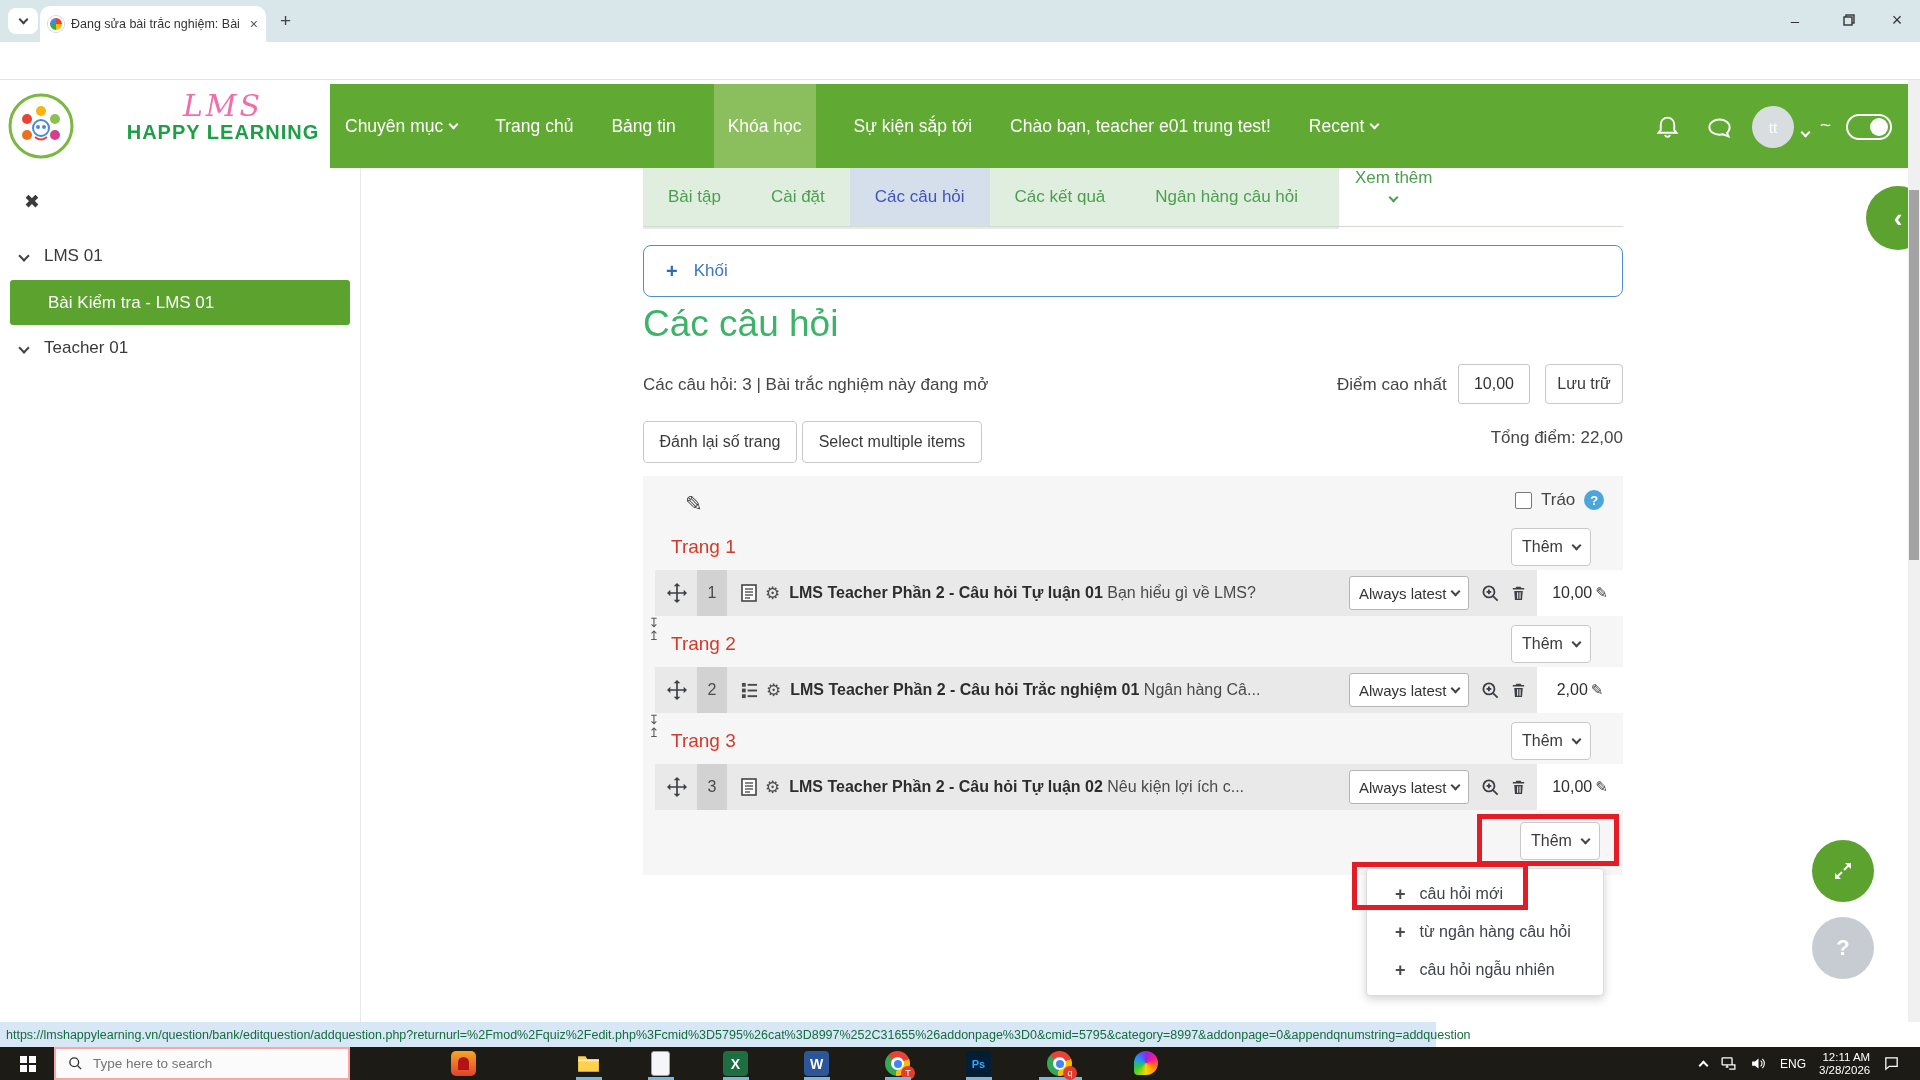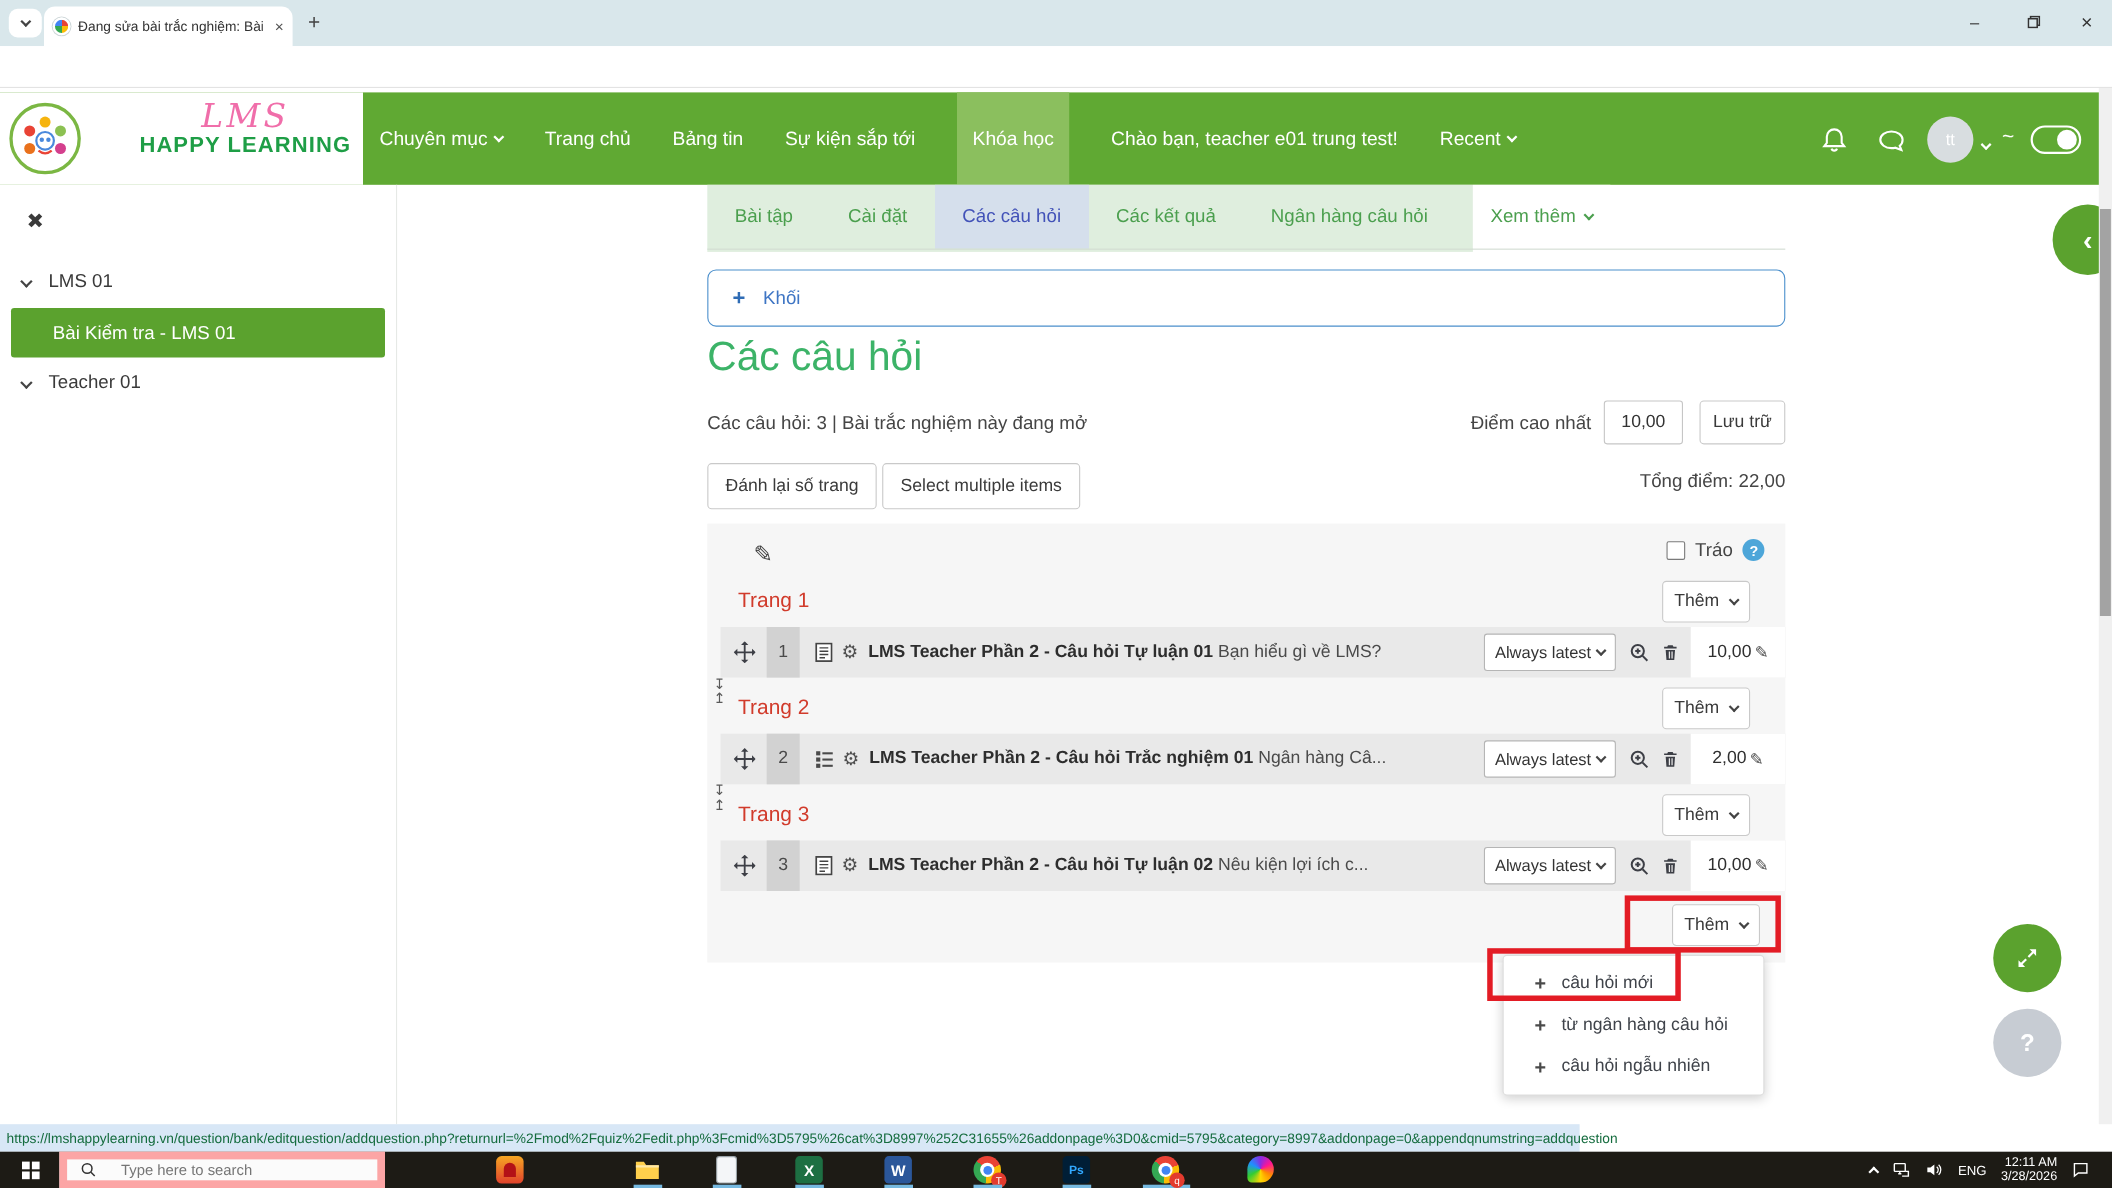"Sự kiện sắp tới" span.item { order: before "Khóa học" -> after "Khóa học" }
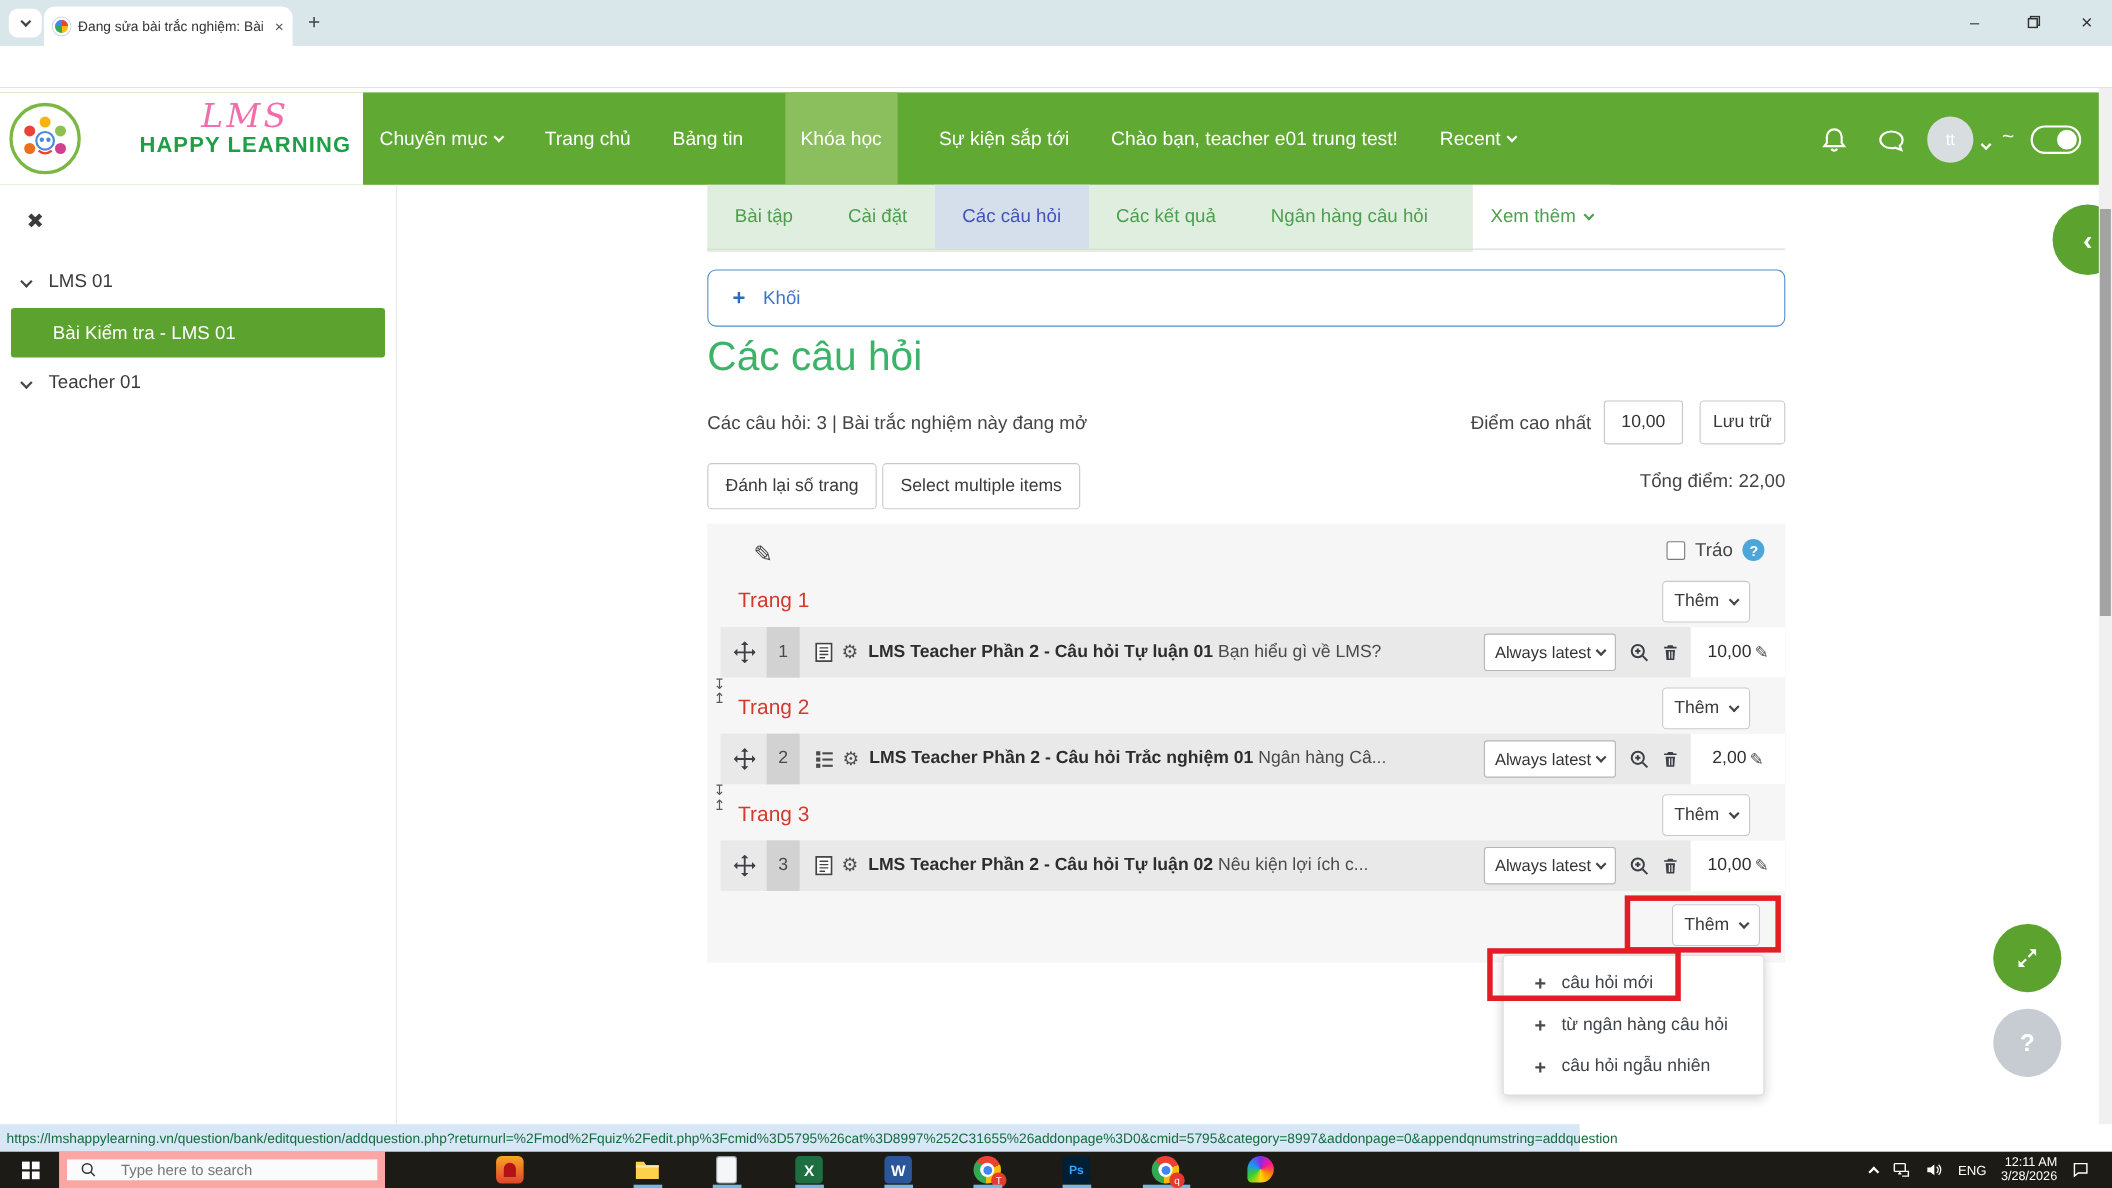"Xem thêm" .ctab-more { flex-direction: none -> column }
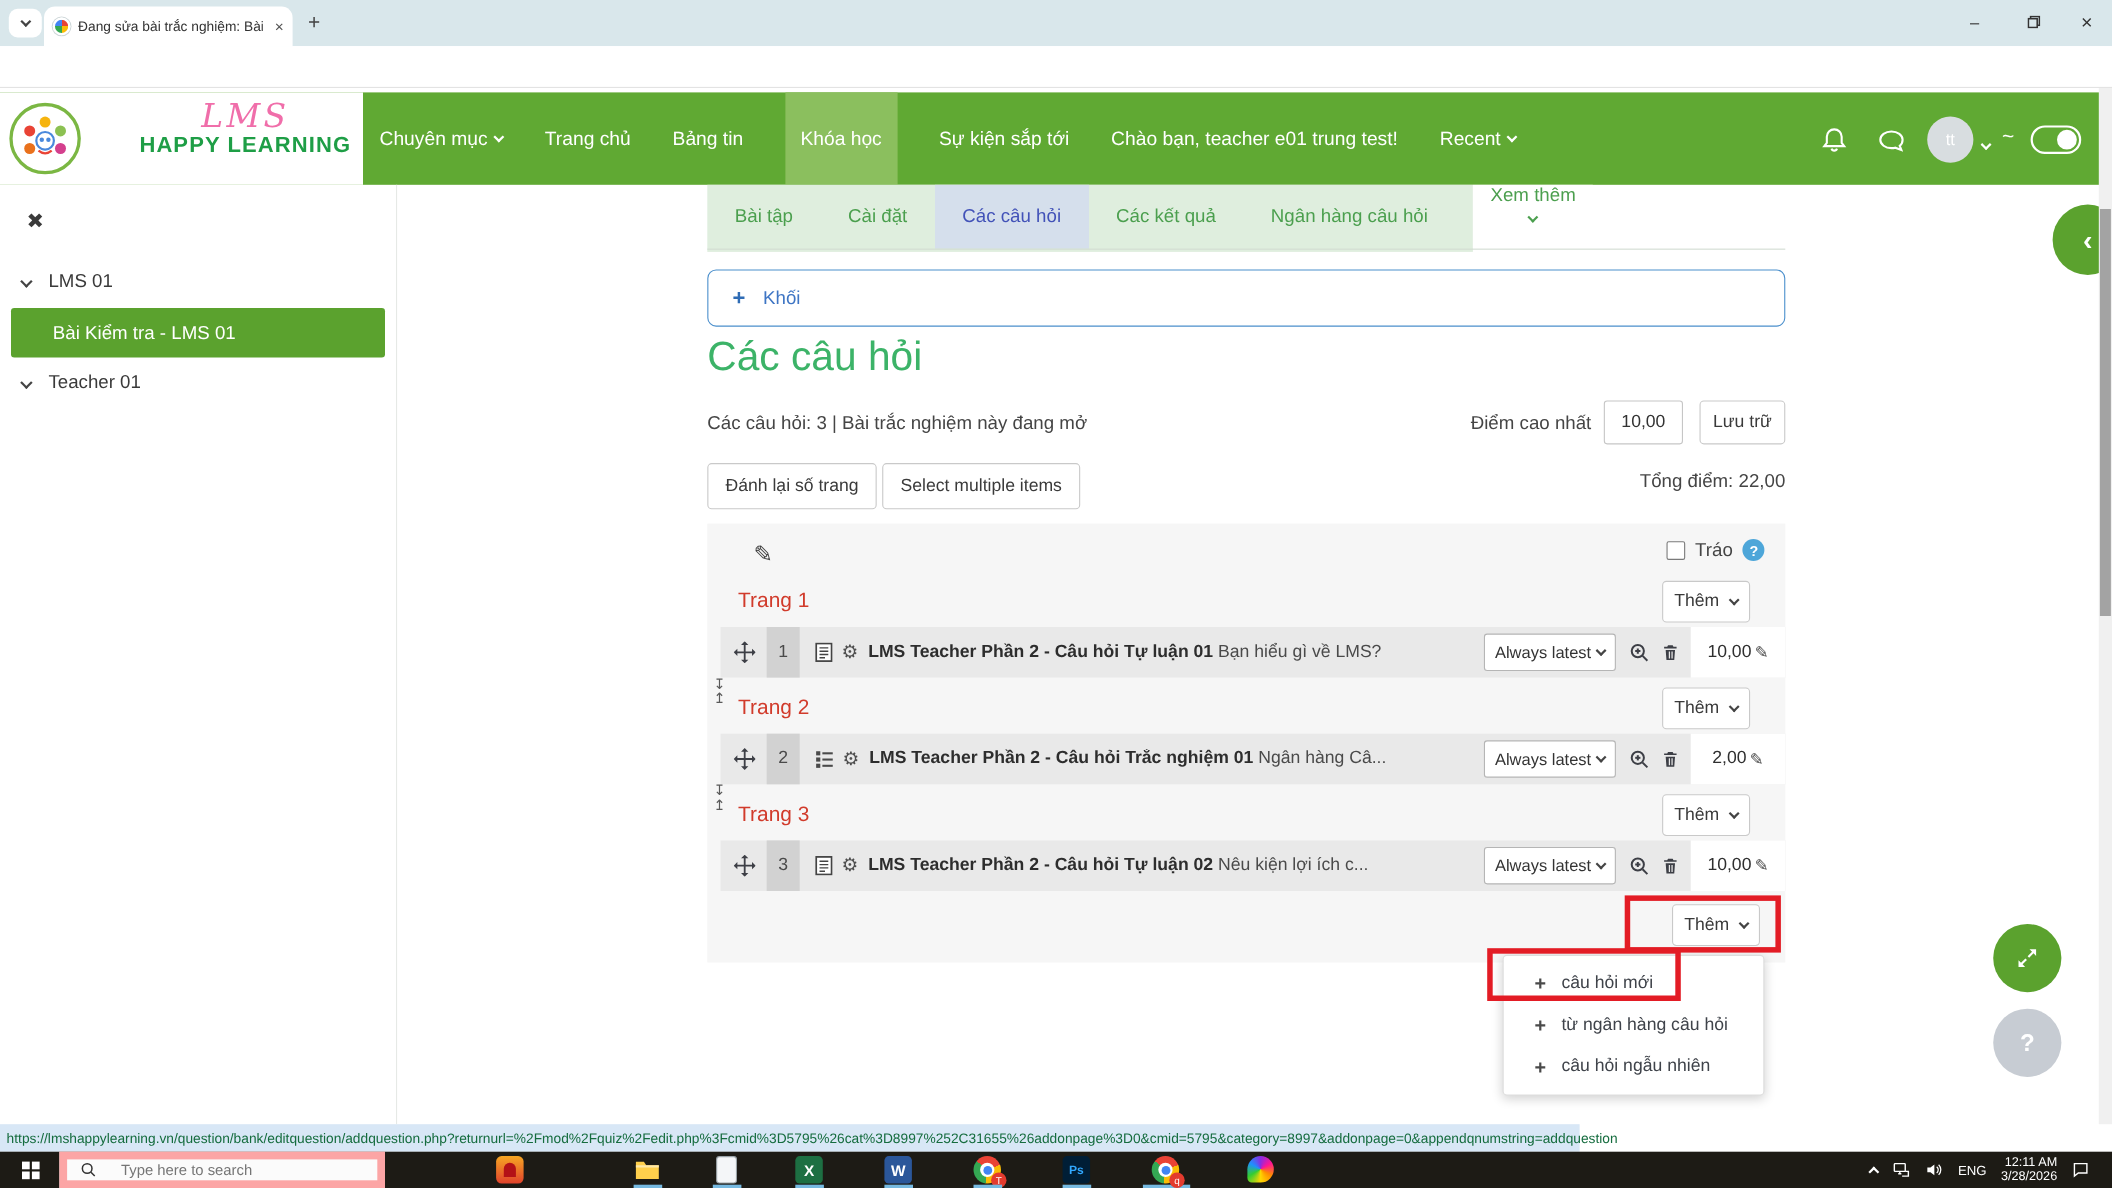"Type here to search" .tsearch { border: 7px solid #fca5a5 -> 2px solid #fca5a5; gap: 22px -> 10px }
